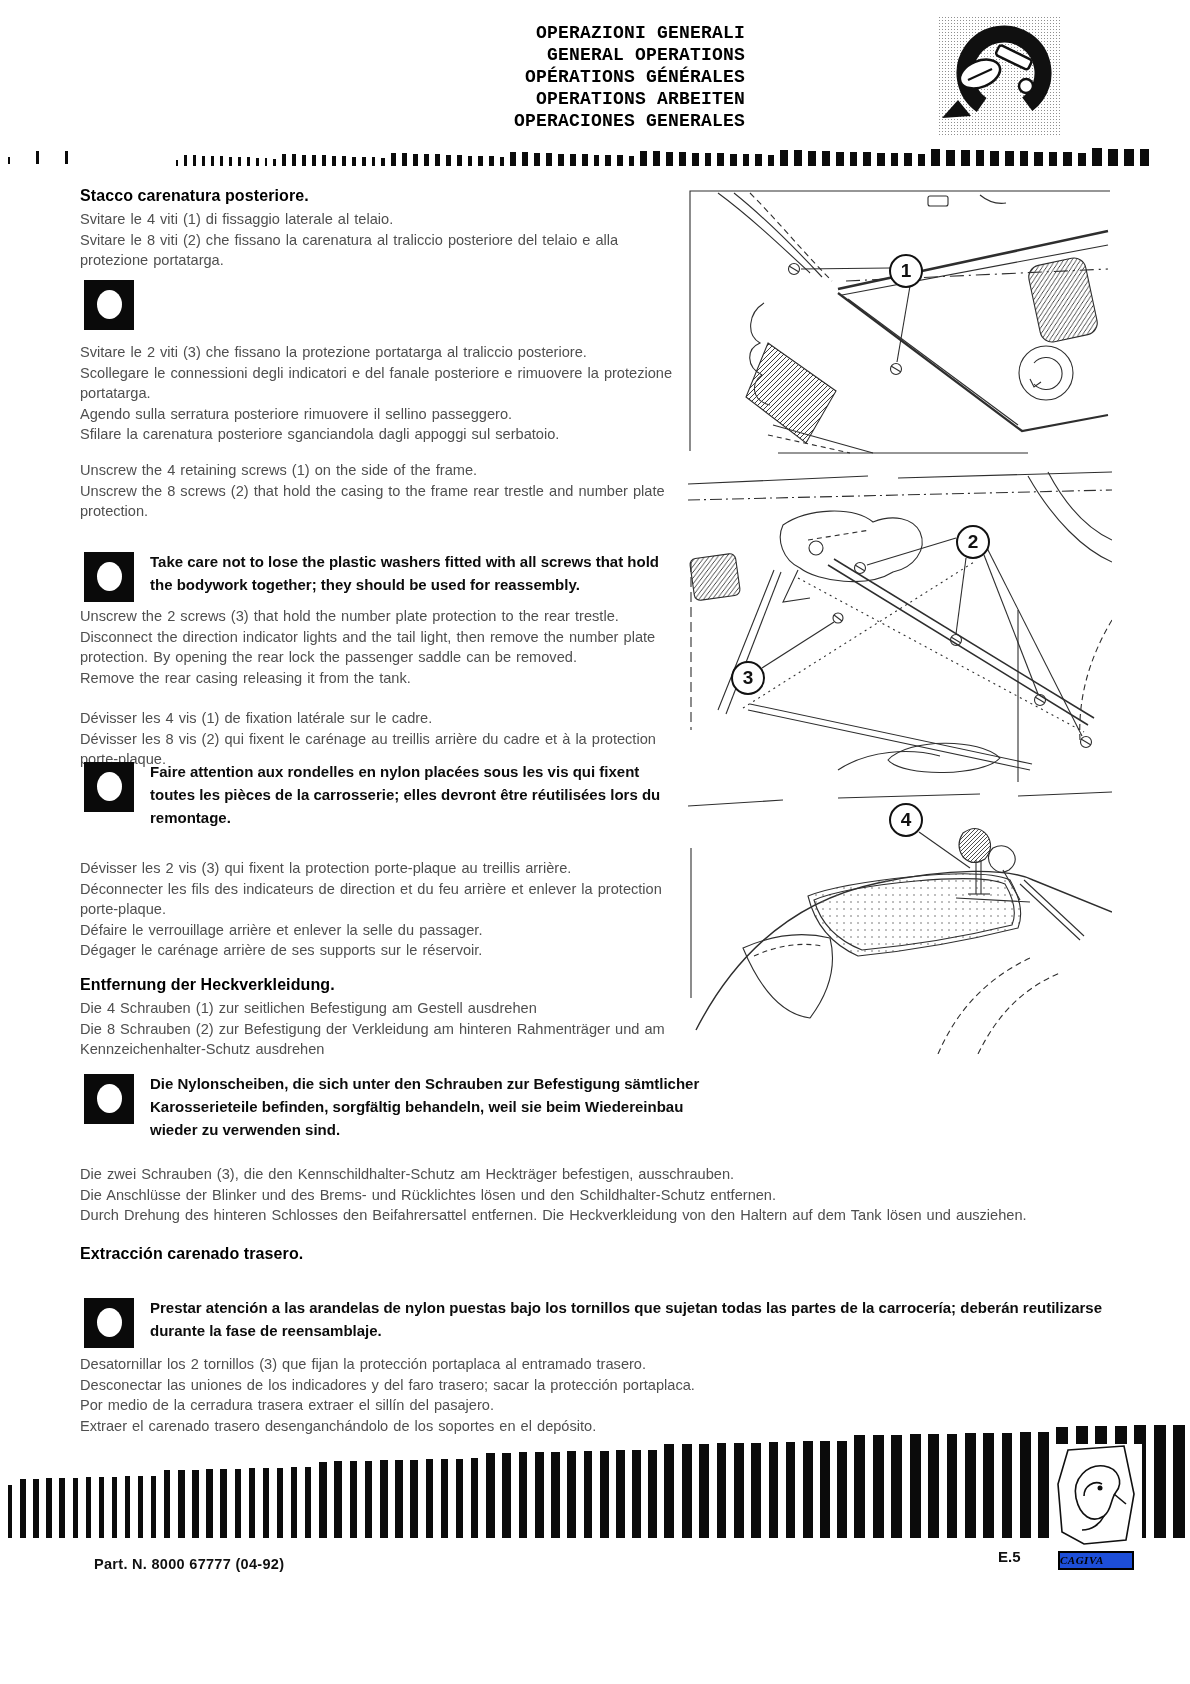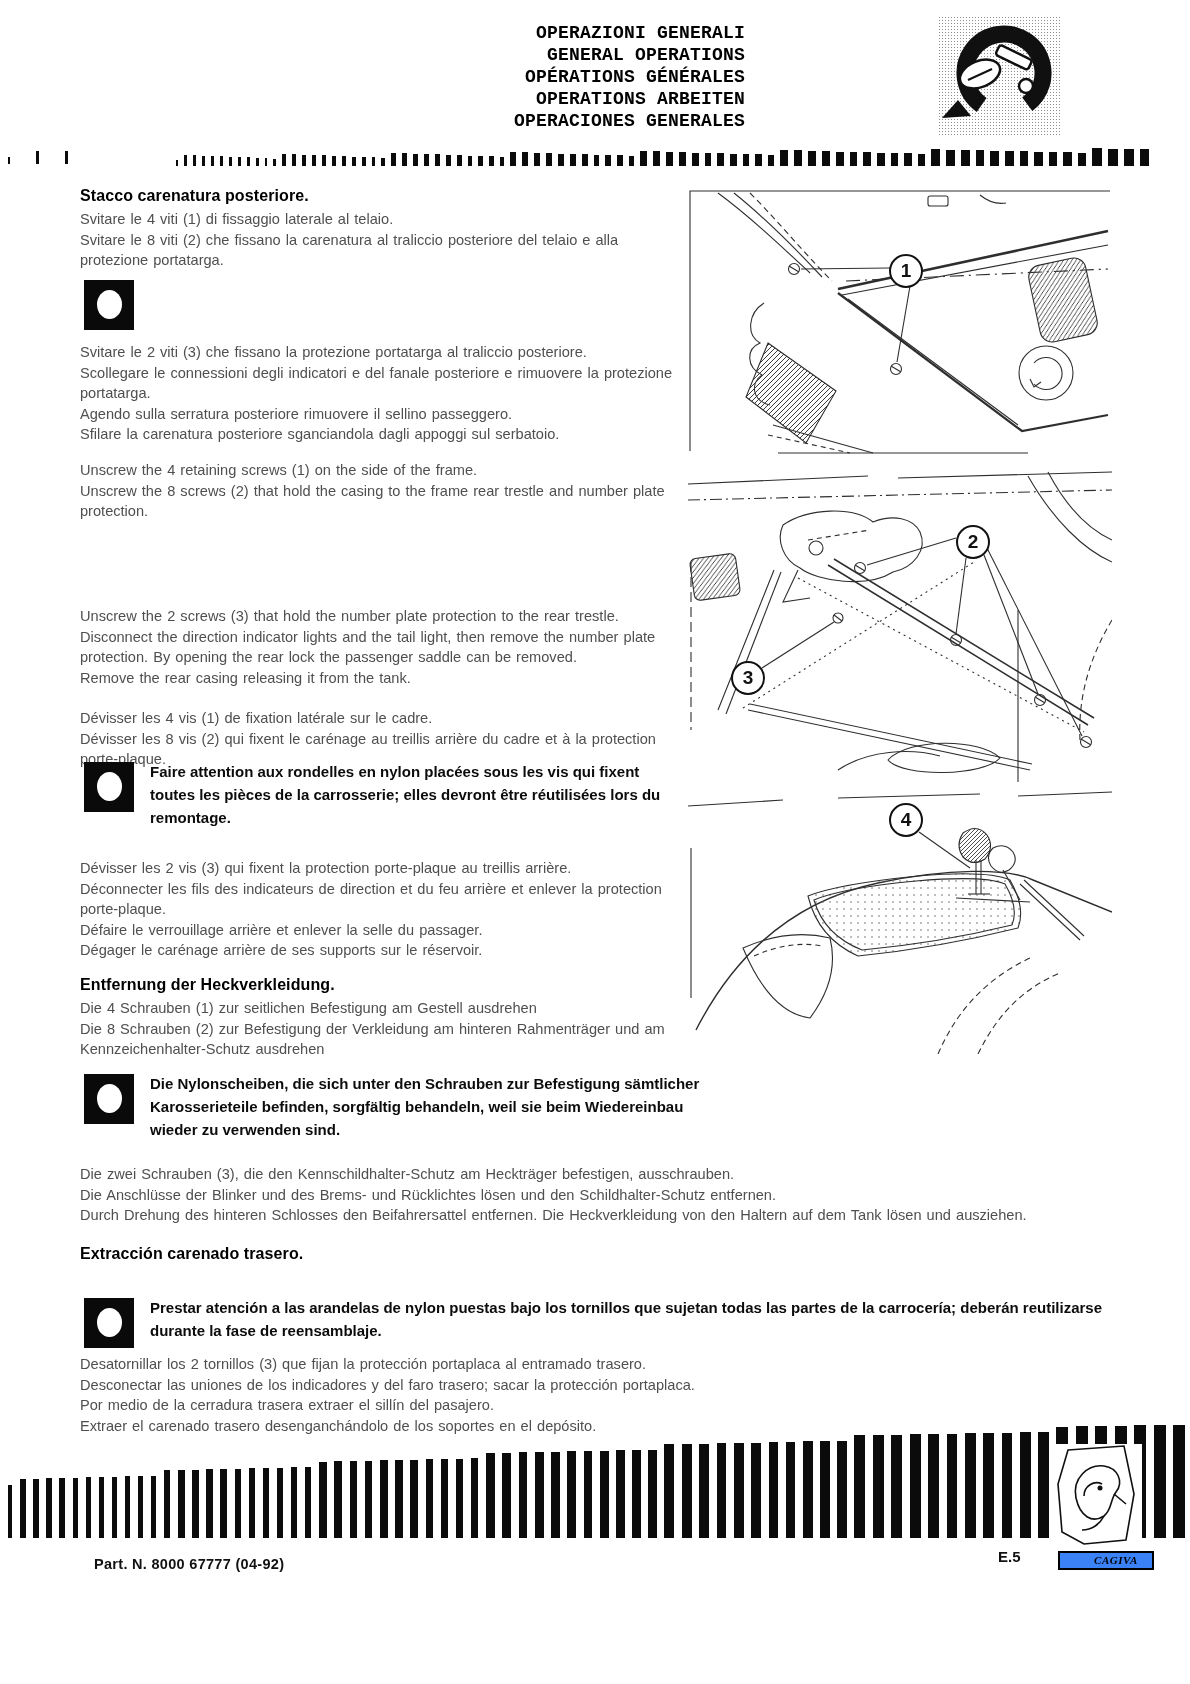"Take care not to lose" div.warning { html: none -> <div> <span> <span></span> </span> <p>Take care not to lose the plastic washers fitted with all screws that hold the bodywork together; they should be used for reassembly.</p> </div> }
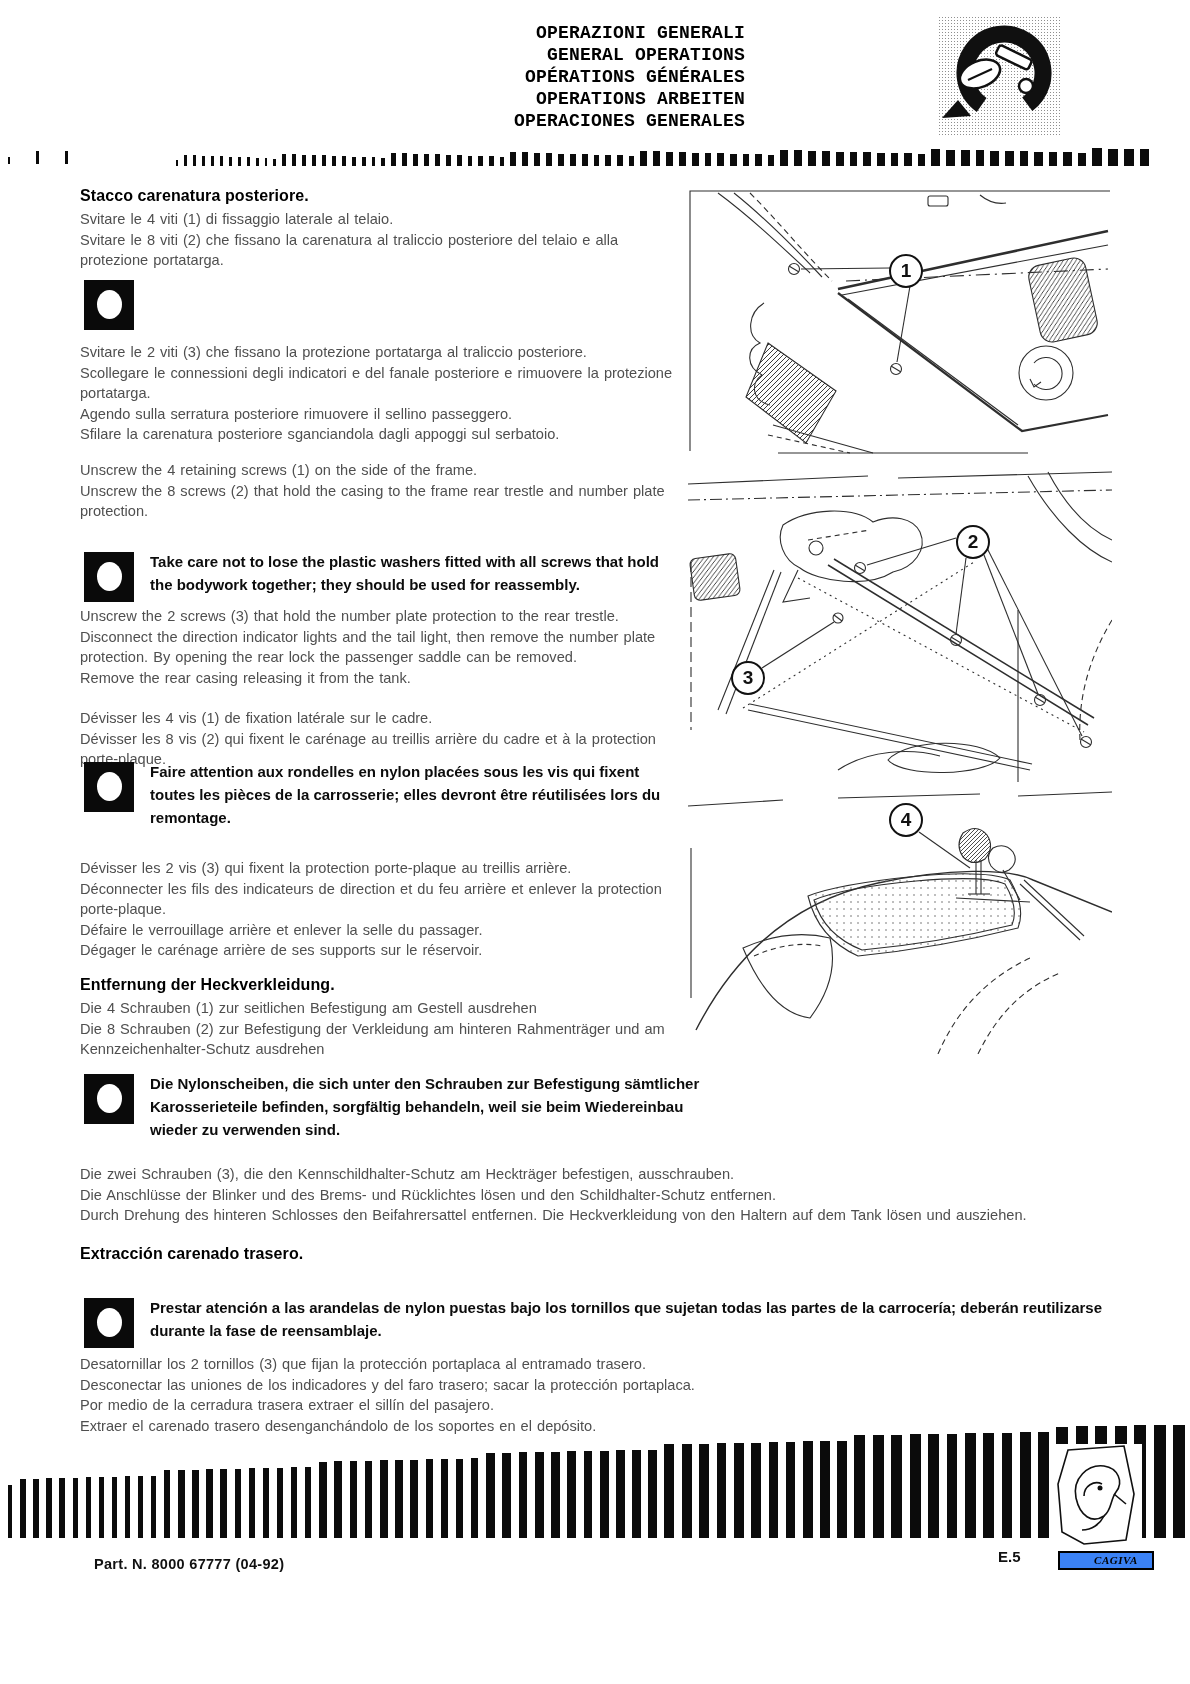"CAGIVA" .cagiva-box { background: #3b82f6 -> #1d4ed8; padding-left: 20px -> none; text-align: center -> none }
